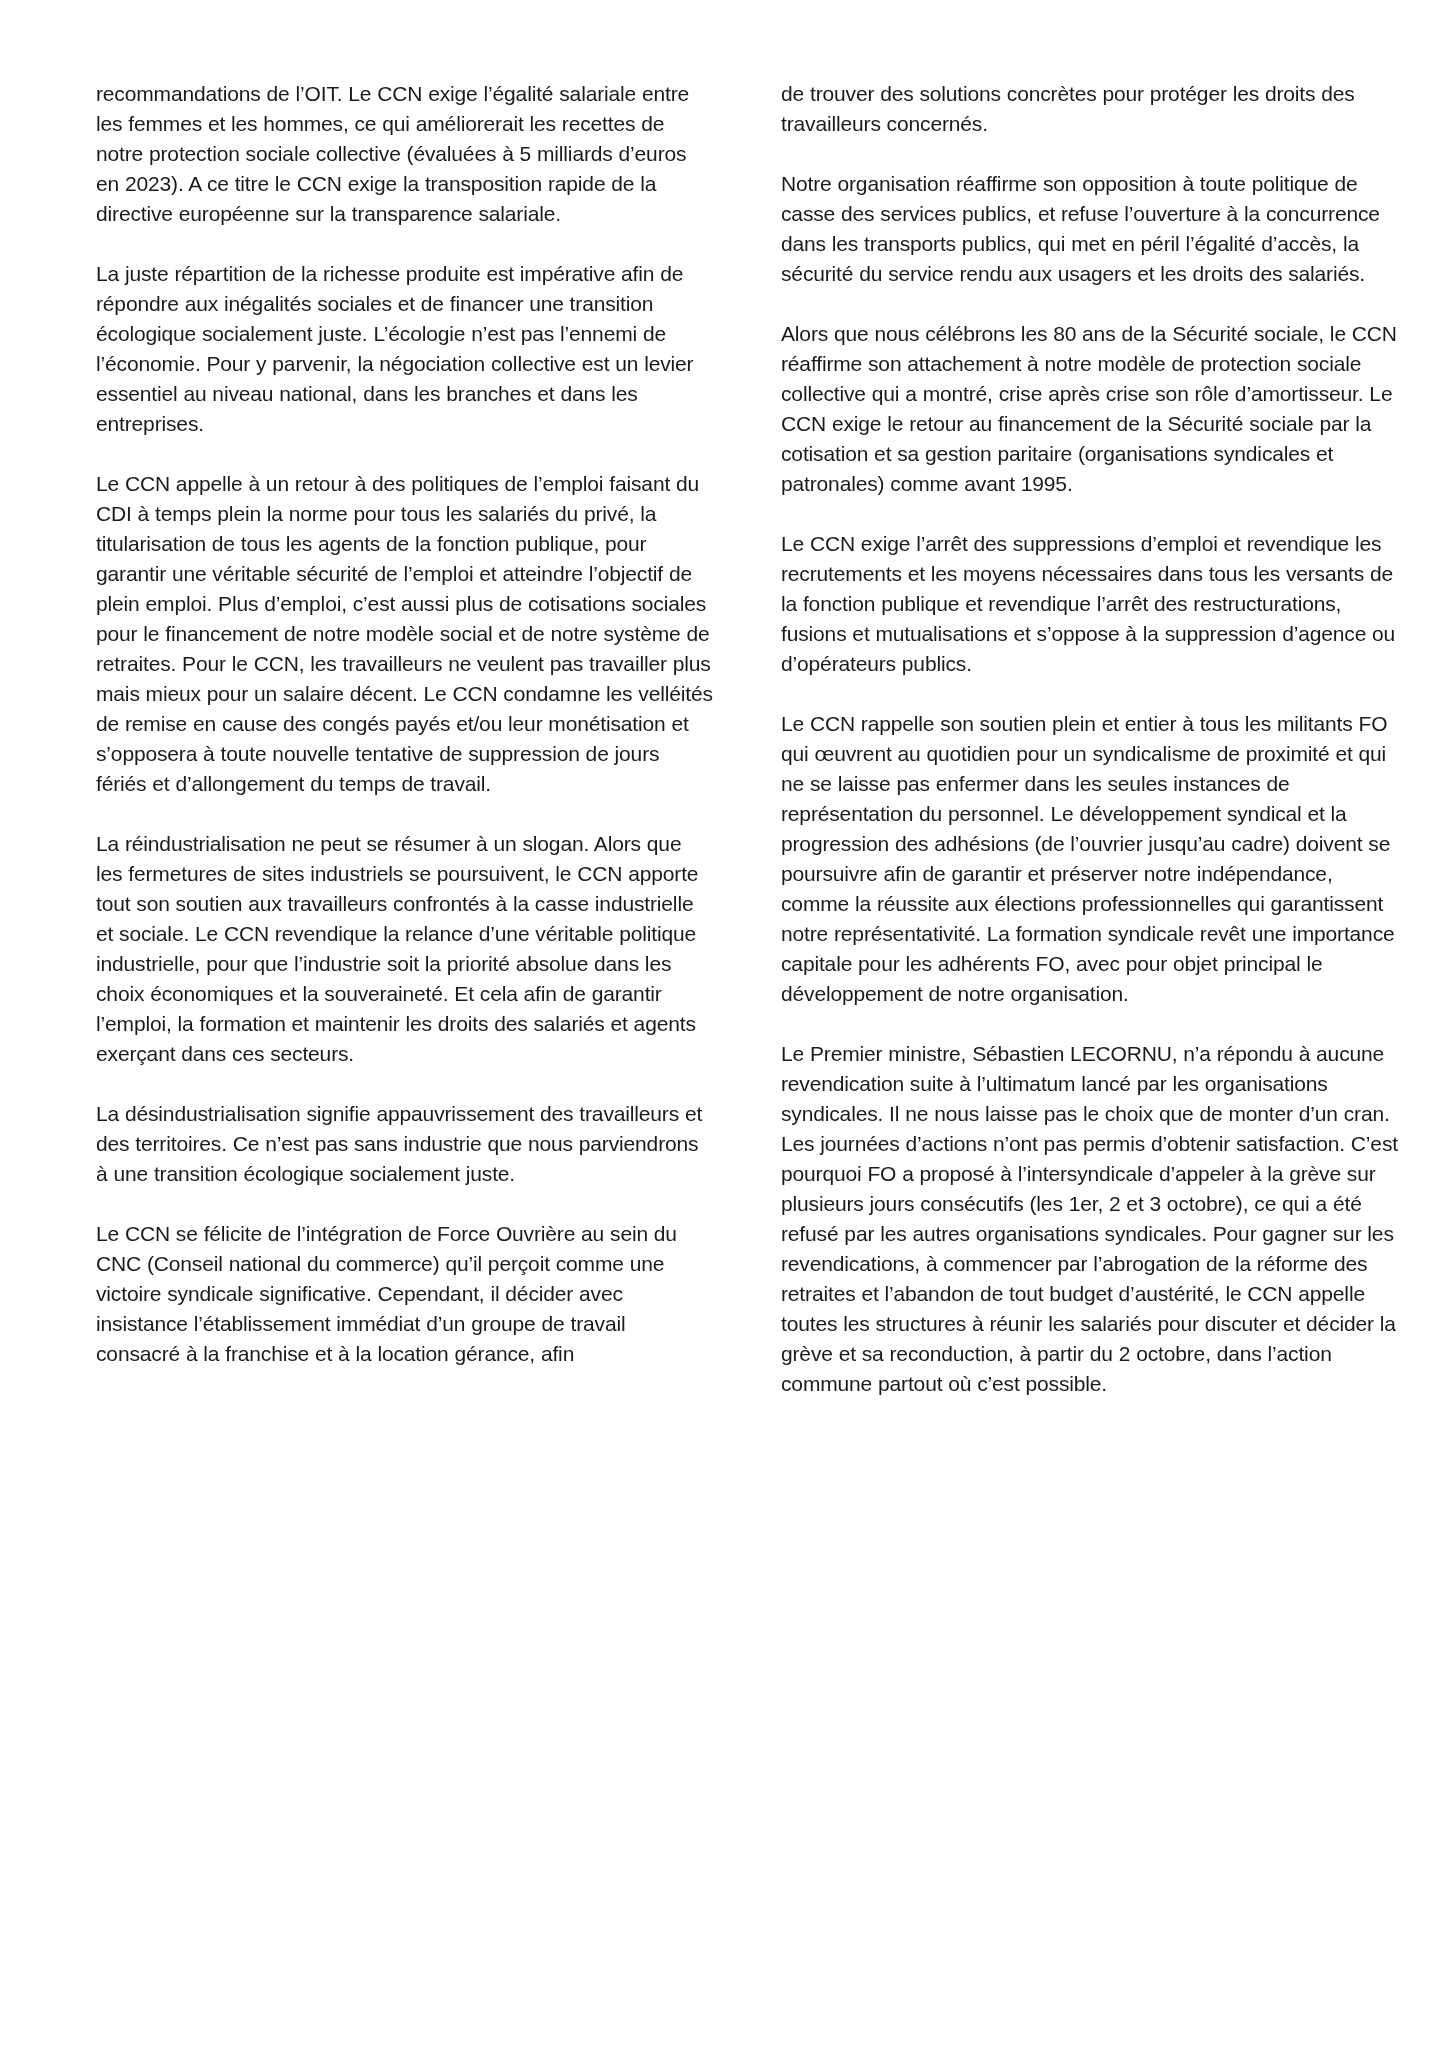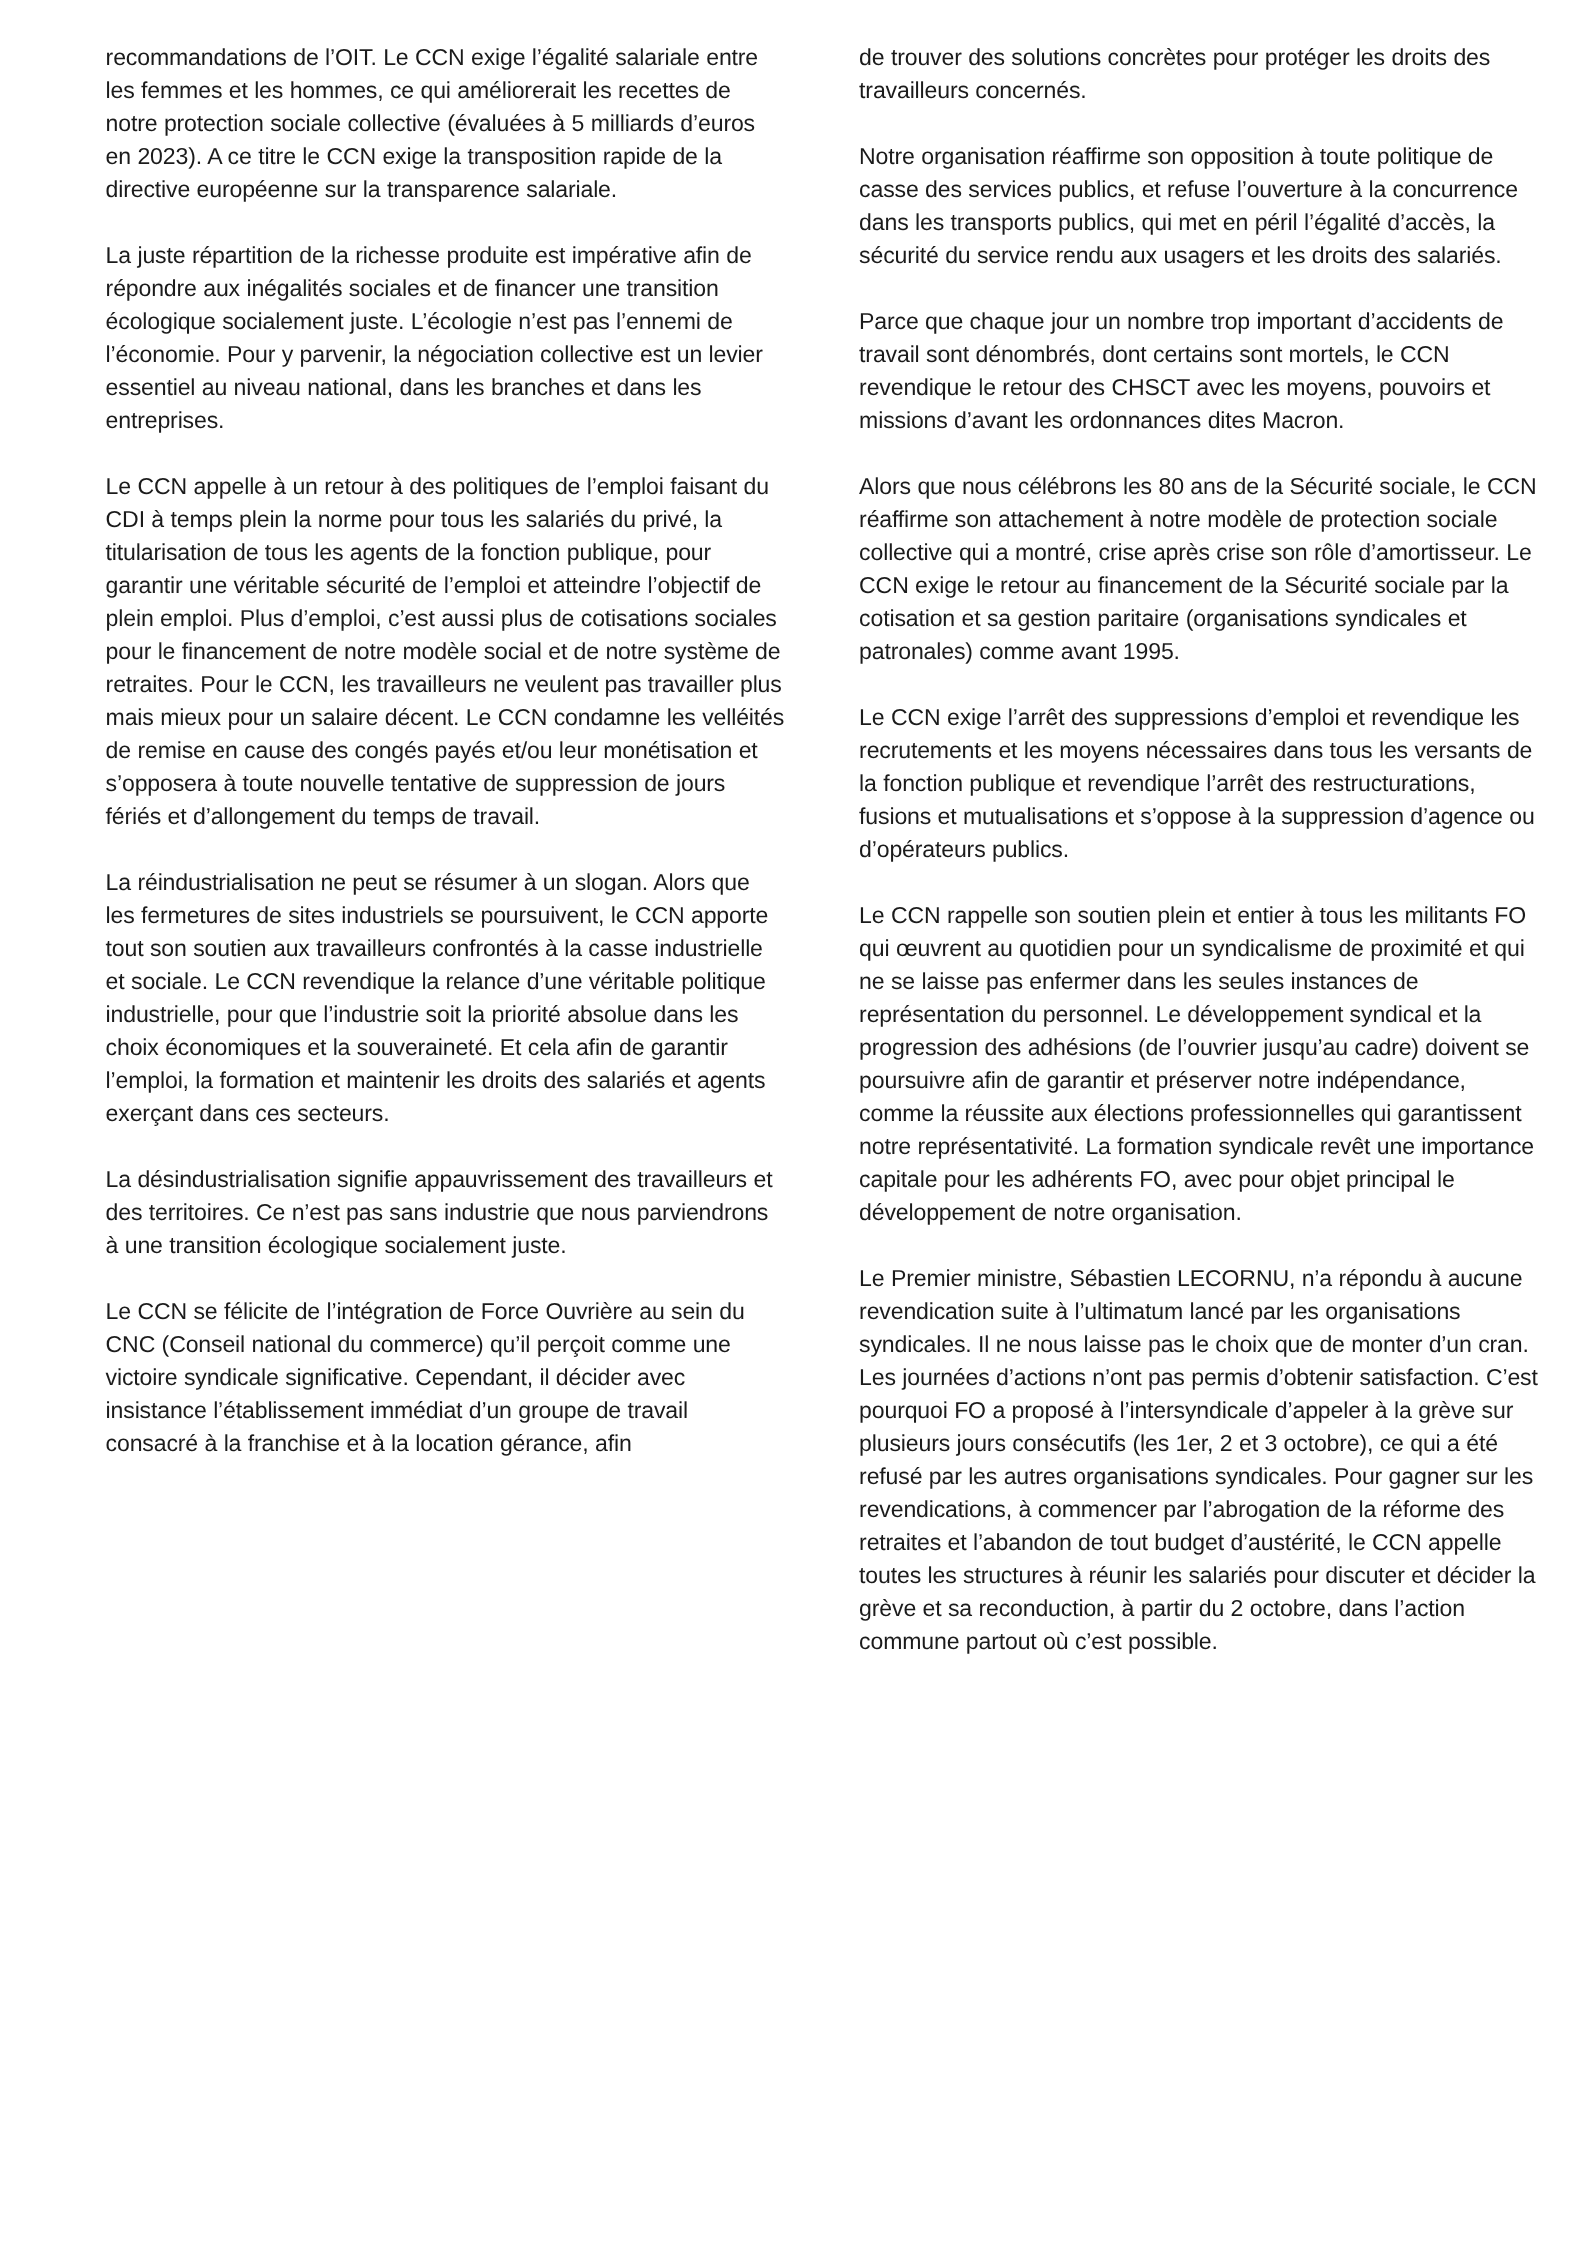"recommandations de l’OIT. Le CCN" .page { padding: 38px 90px 0 96px -> 79px 90px 0 96px }
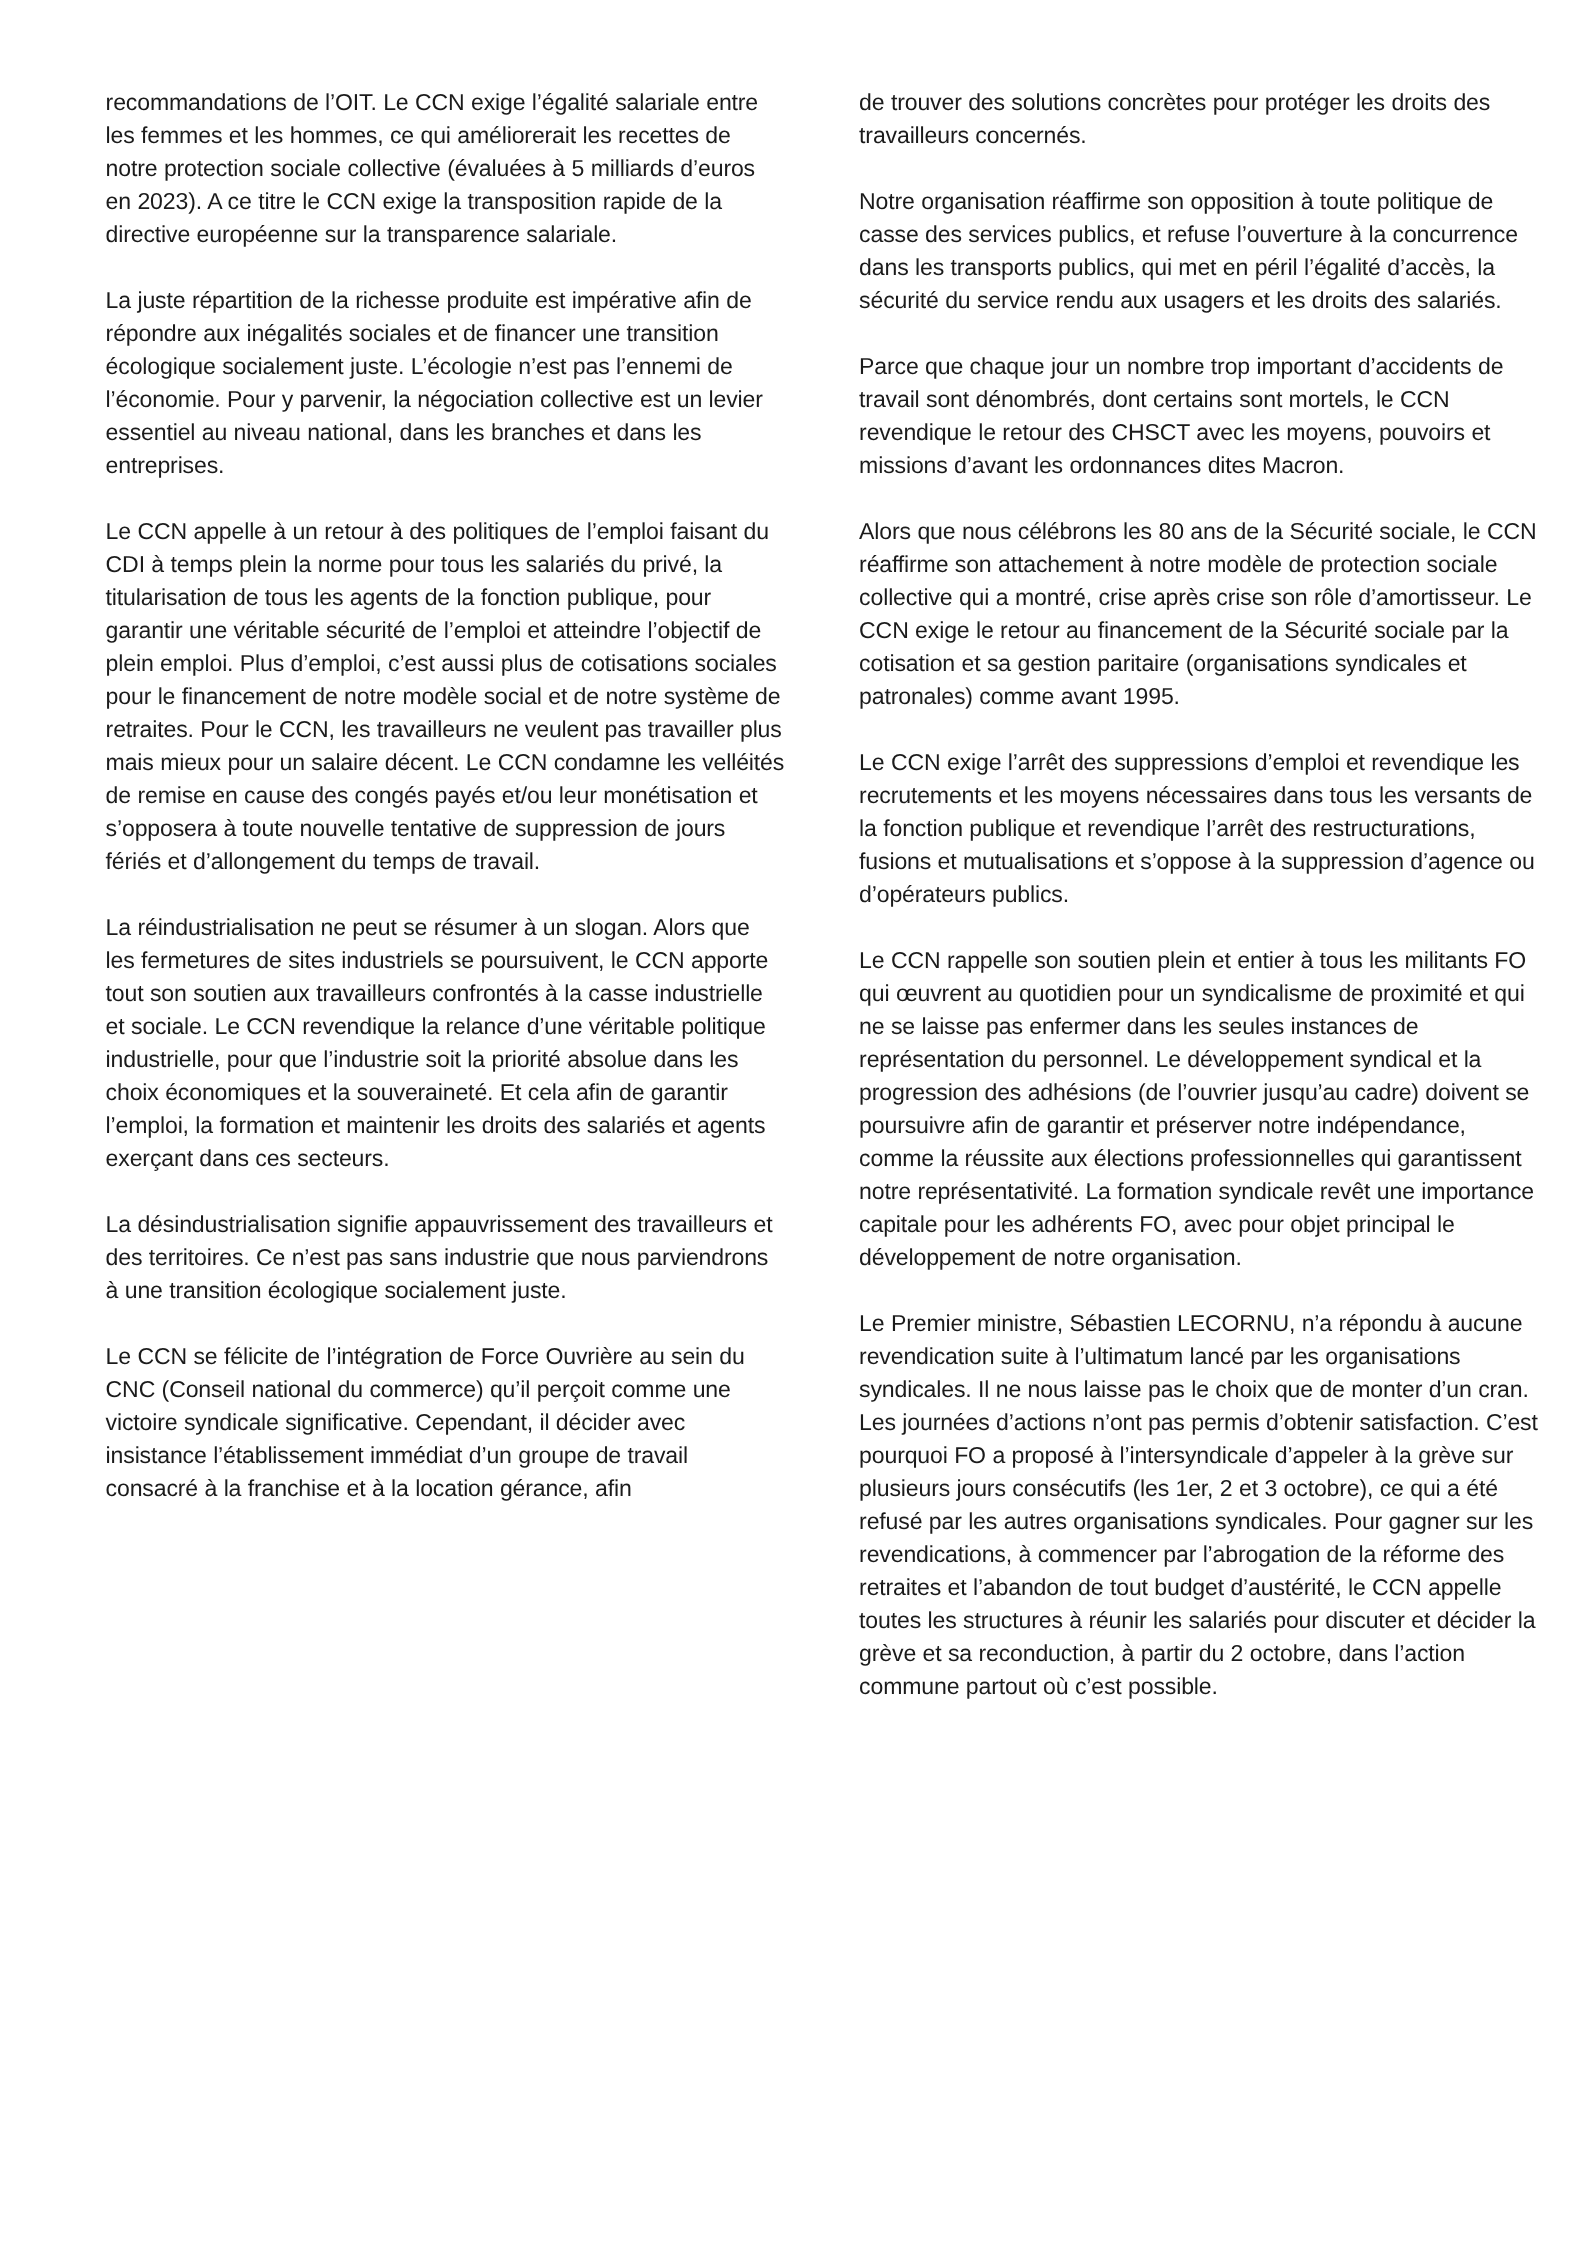"Parce que chaque jour un" p { html: <p>Parce que chaque jour un nombre trop important d’accidents de travail sont dénombrés, dont certains sont mortels, le CCN revendique le retour des CHSCT avec les moyens, pouvoirs et missions d’avant les ordonnances dites Macron.</p> -> none }
